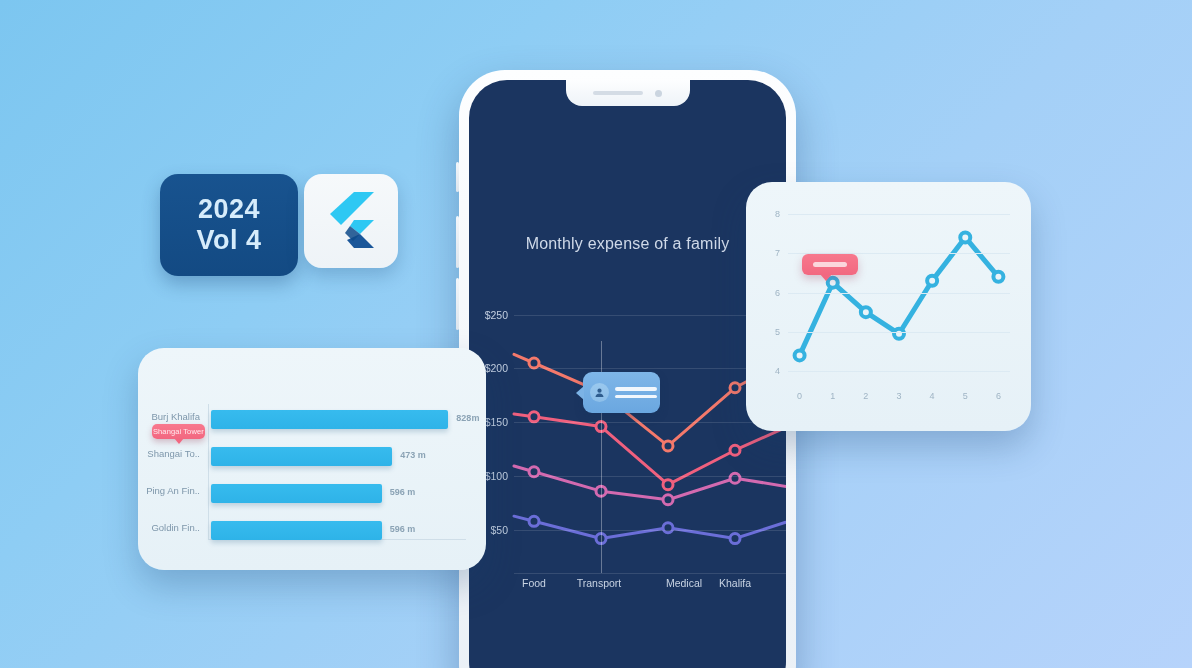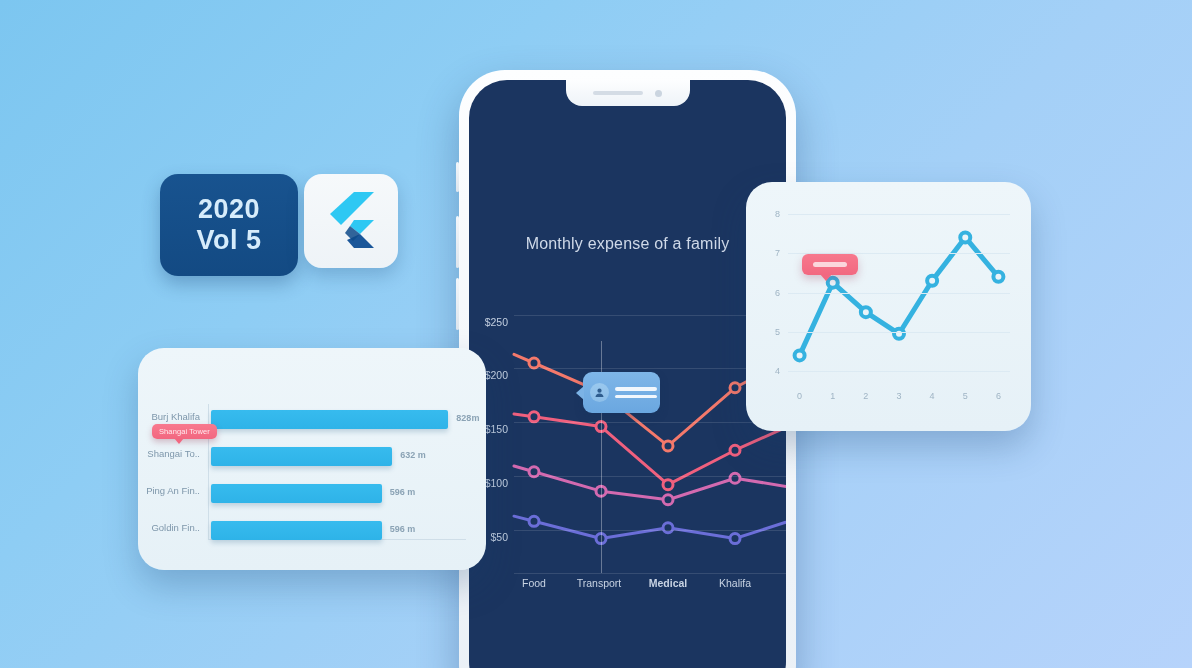"2020" div.l { text: 2020 -> 2024 }
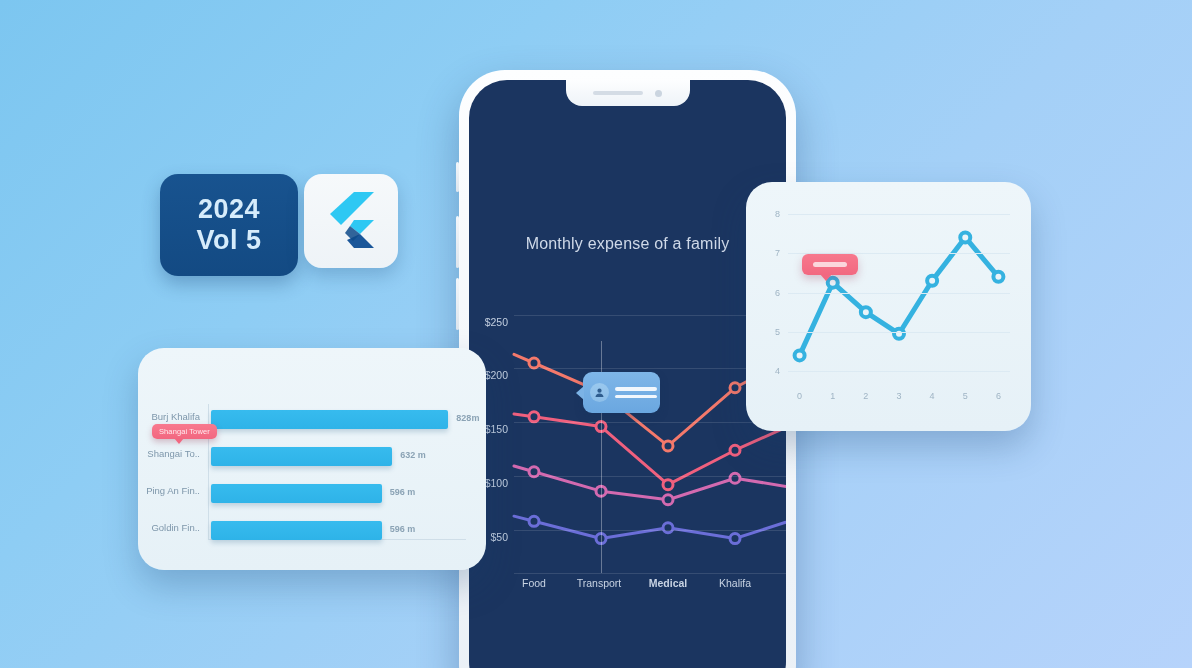"Vol 5" div.l { text: 5 -> 4 }
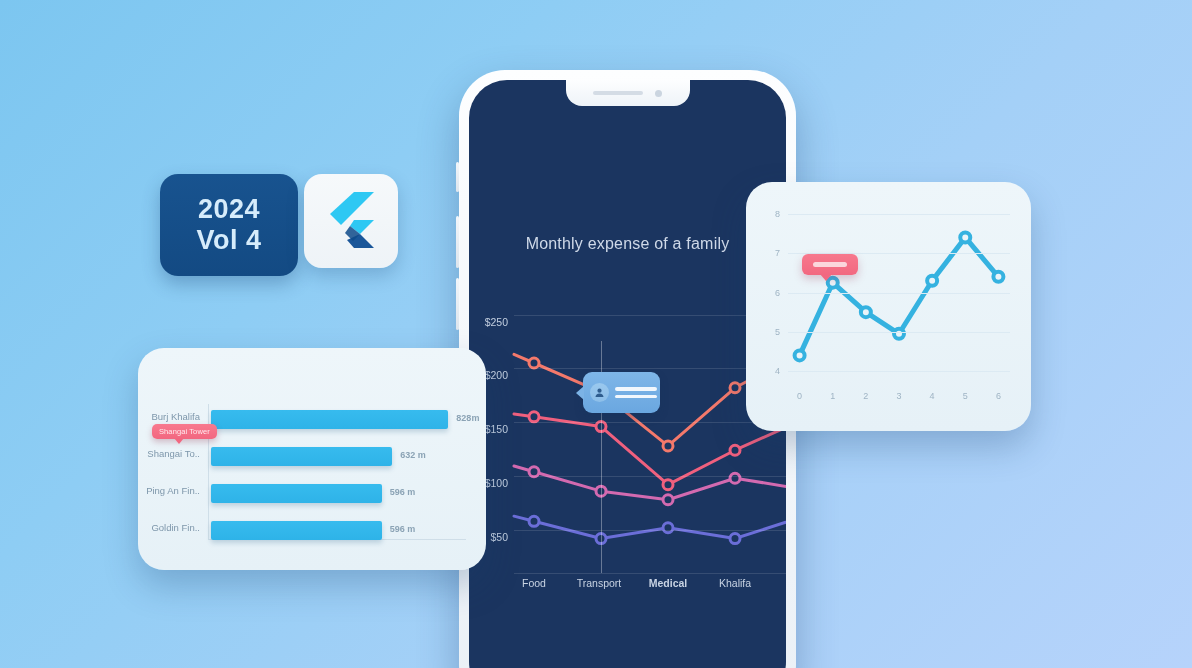"$250" .ylab { margin-top: 7px -> none }
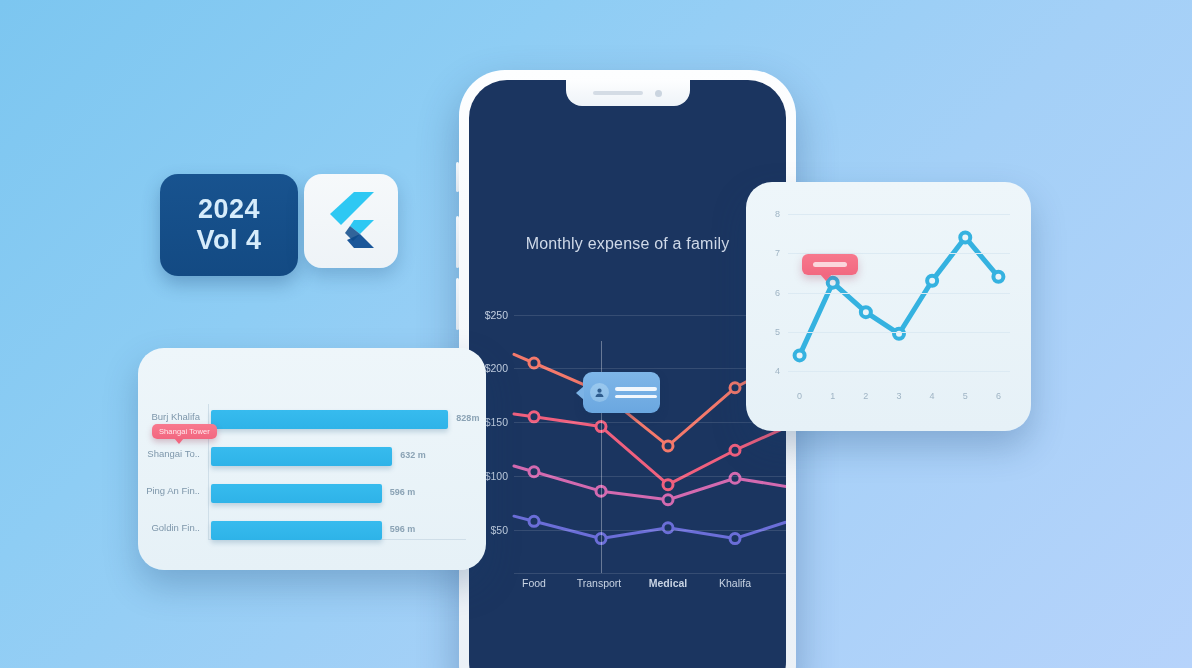"Shangai Tower" #bar-tooltip { padding: 3px 7px -> 3px 1px }
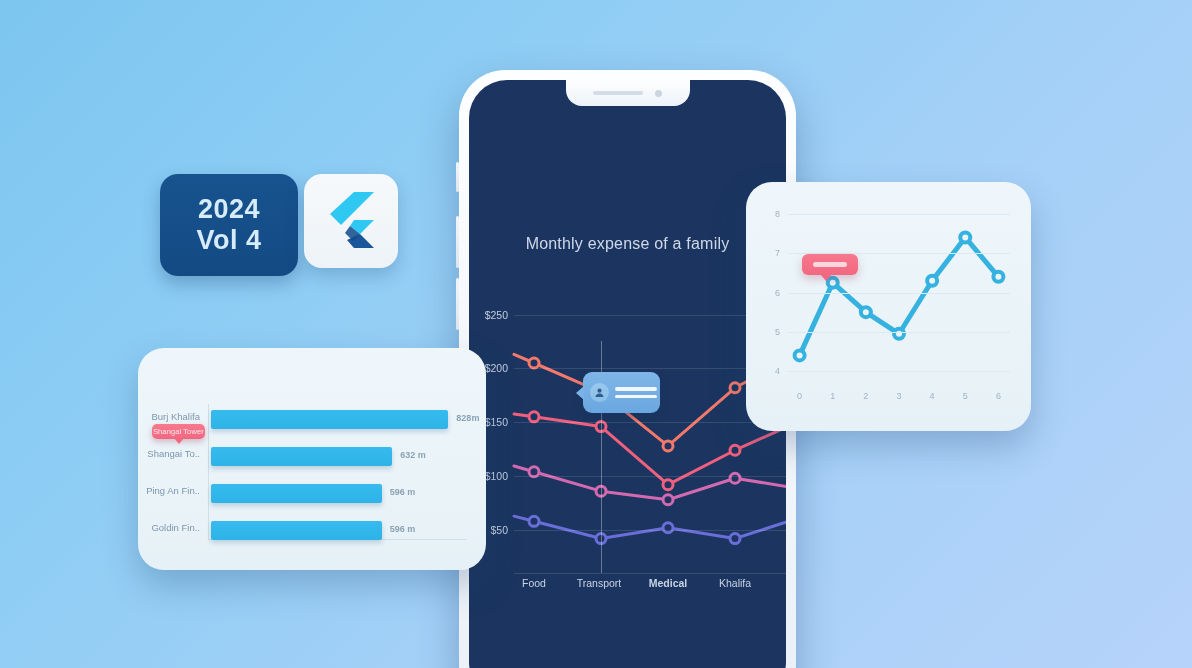"632 m" div.bar-val { text: 632 -> 473 }
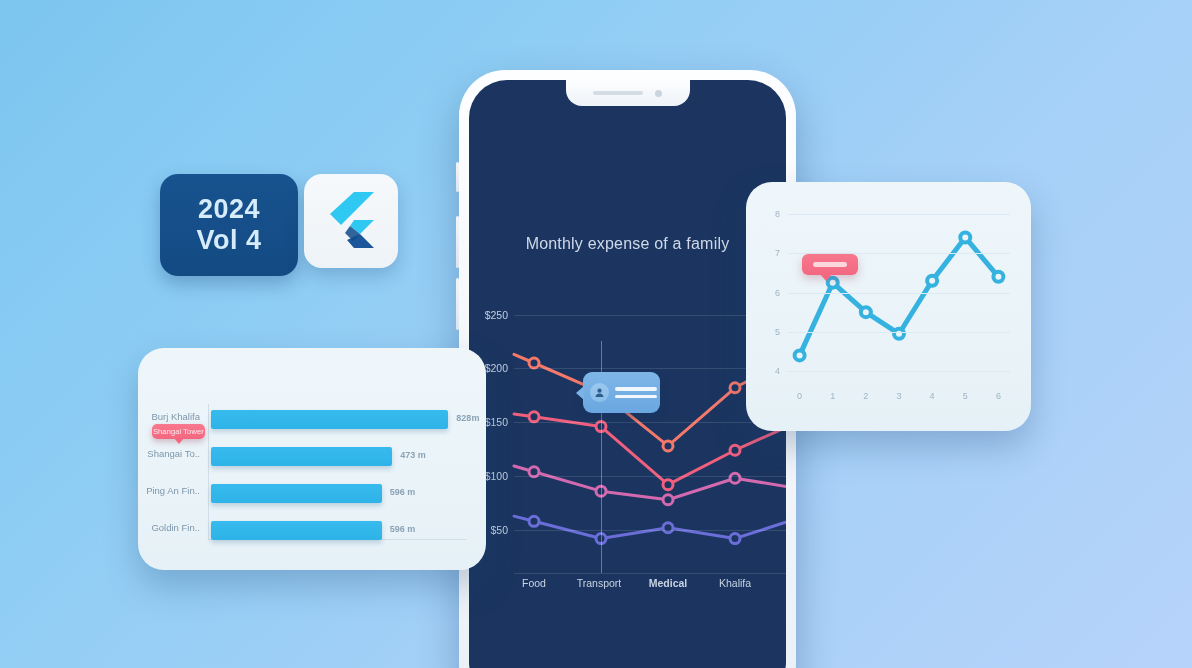"Medical" div.xlab { font-weight: bold -> none; left: 154px -> 170px }
